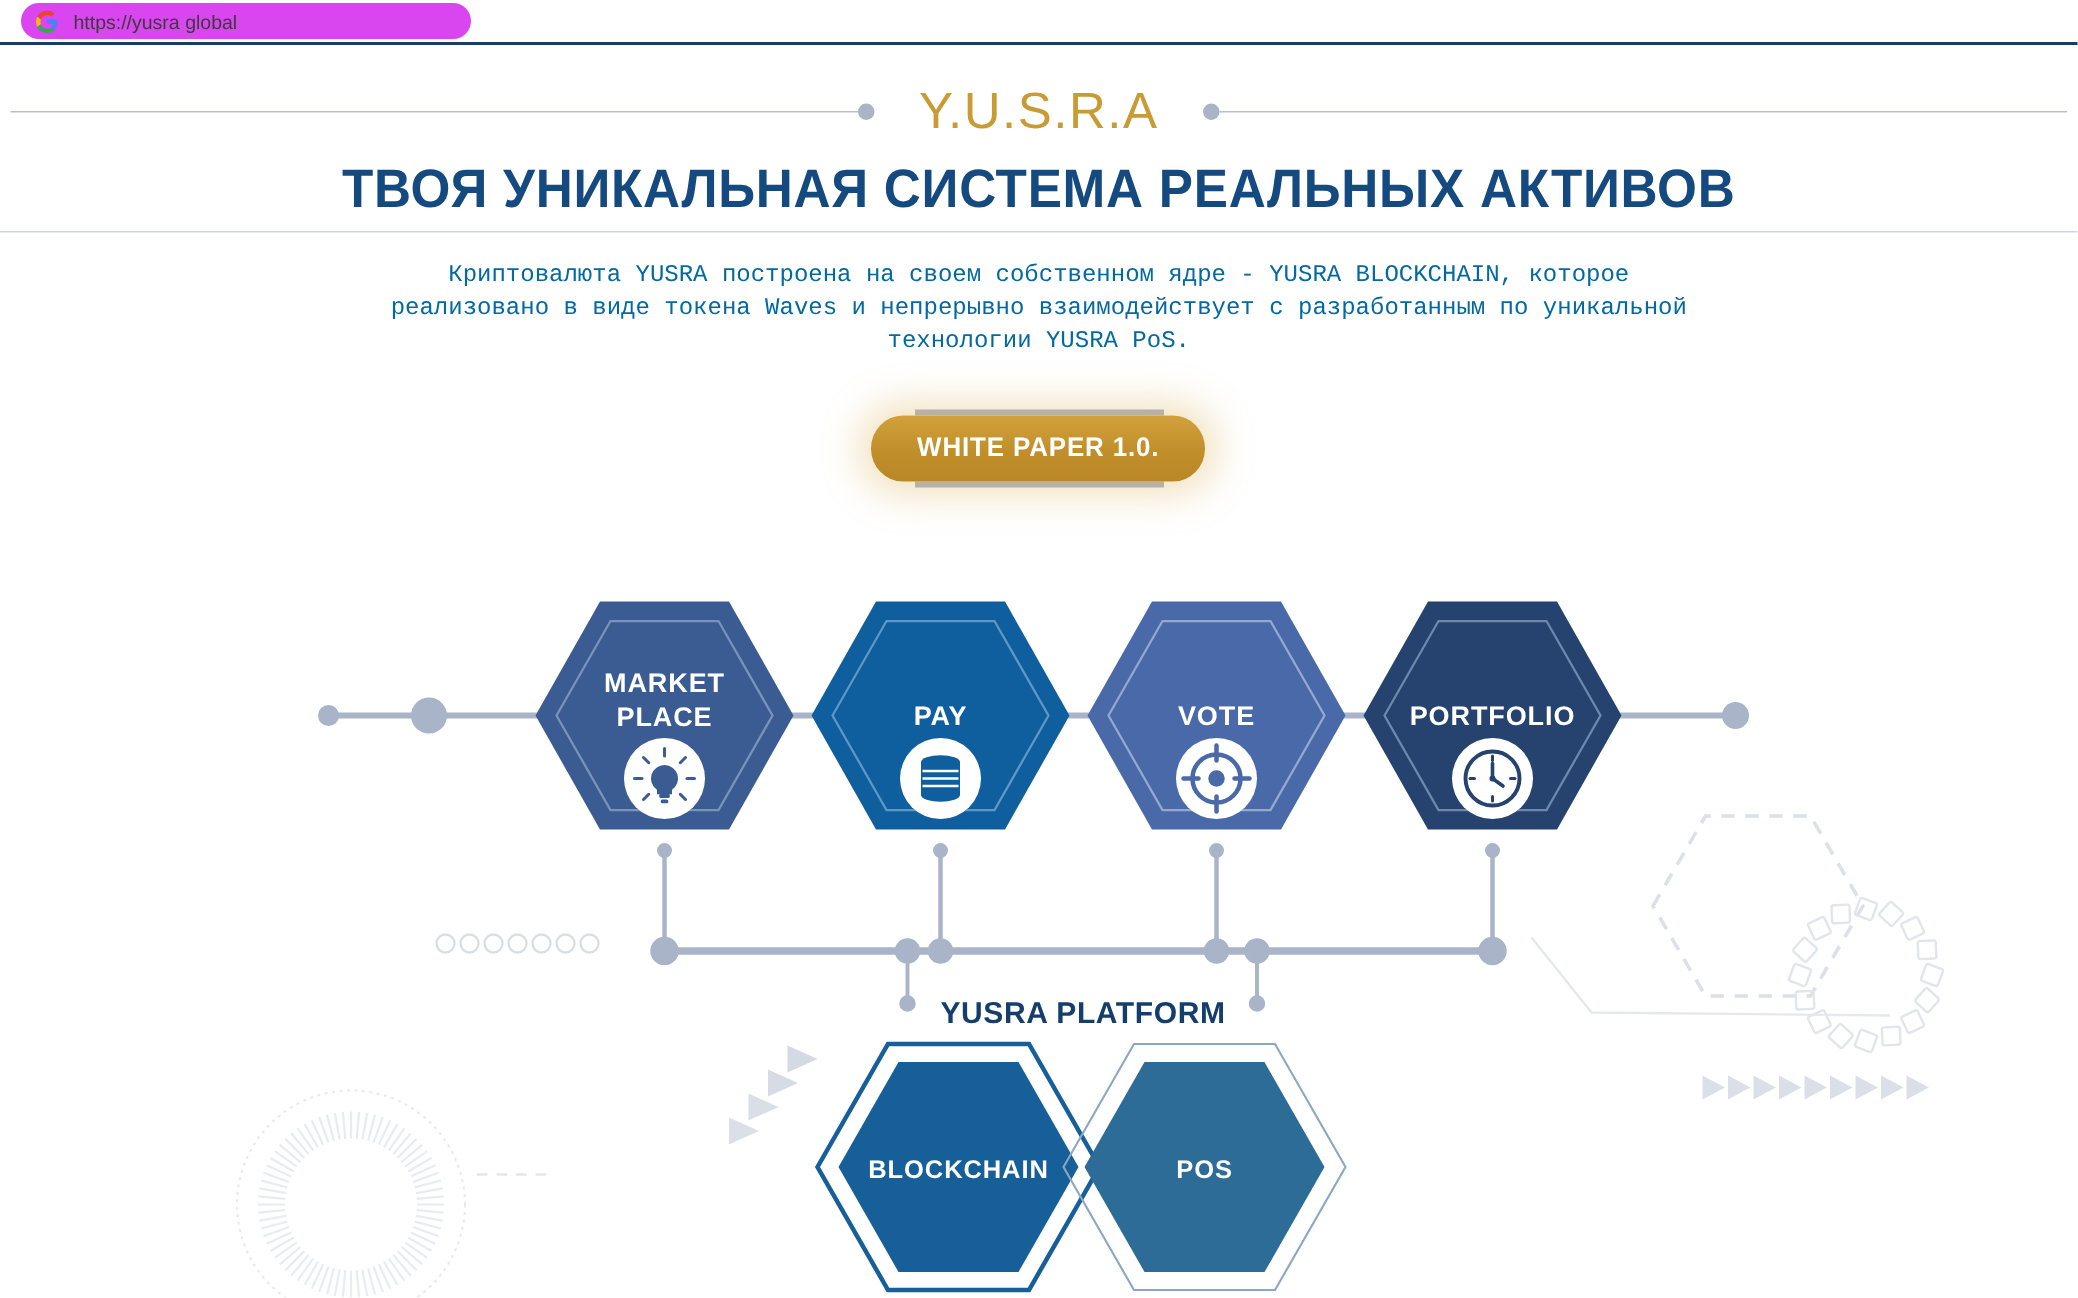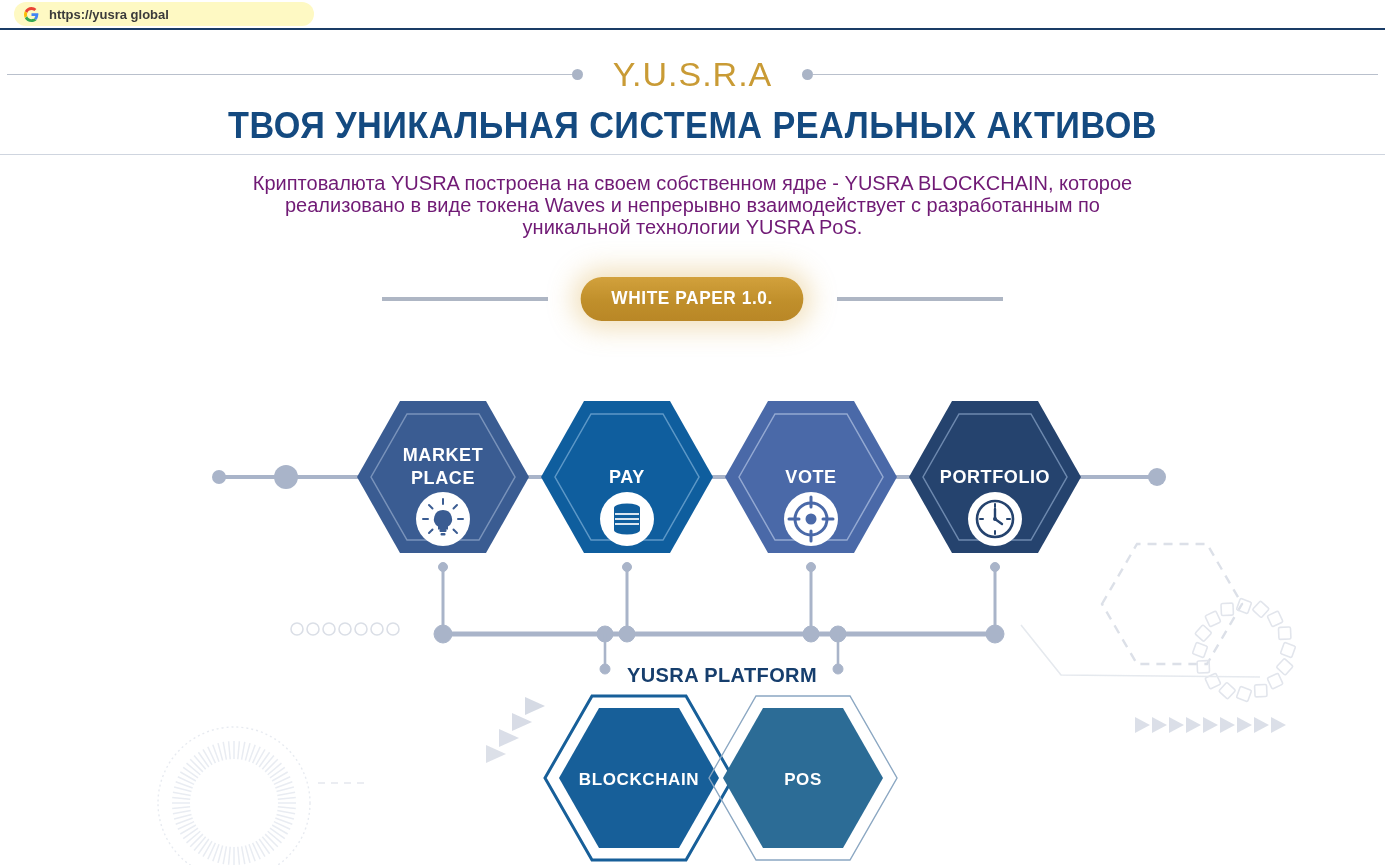"https://yusra global" #url-pill { background: #fef9c3 -> #d946ef; font-weight: bold -> none }
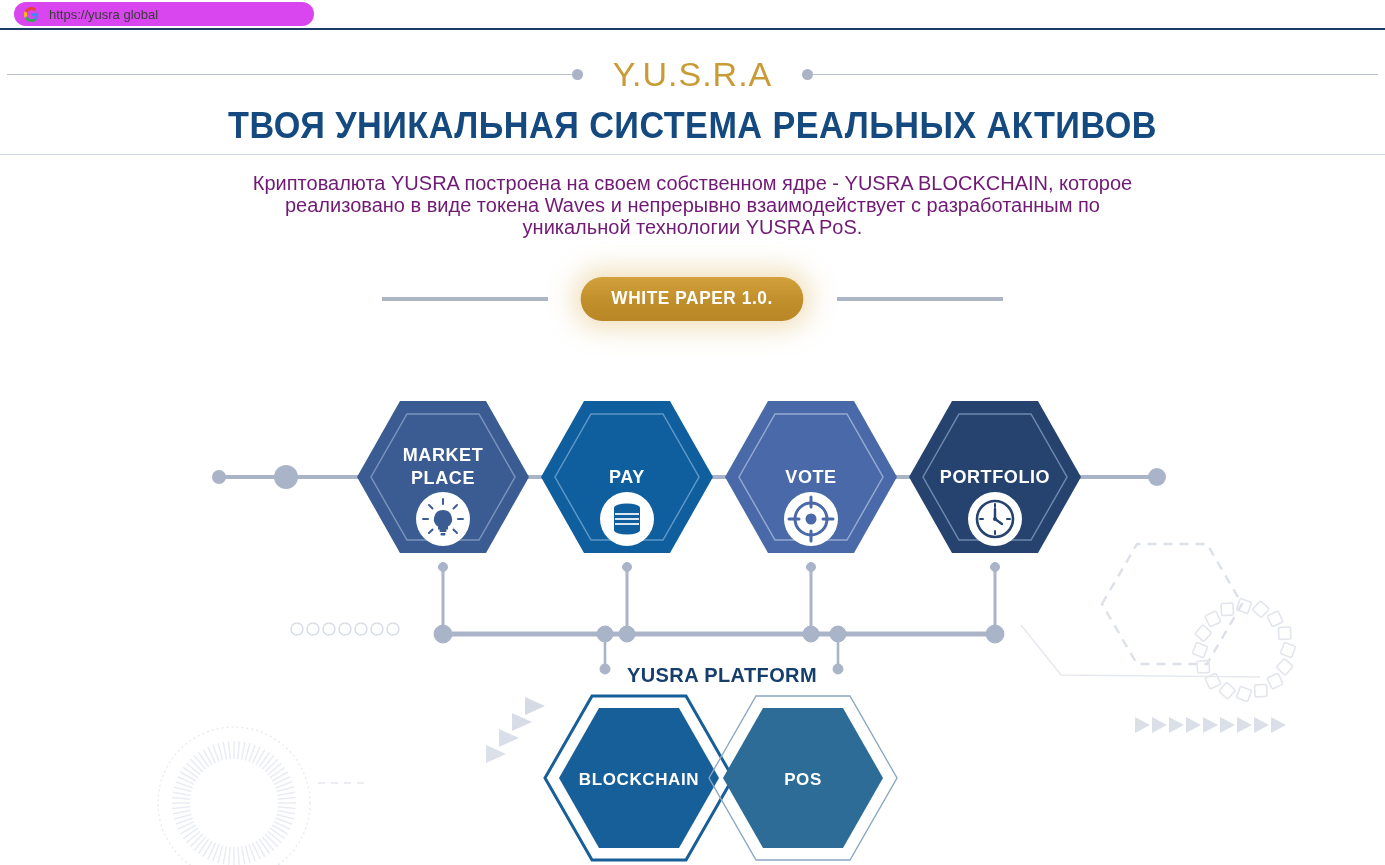"Криптовалюта YUSRA построена на своем" #lead { color: #701a75 -> #0369a1; font-family: Liberation Sans, sans-serif -> Liberation Mono, monospace; font-size: 20px -> 16px }
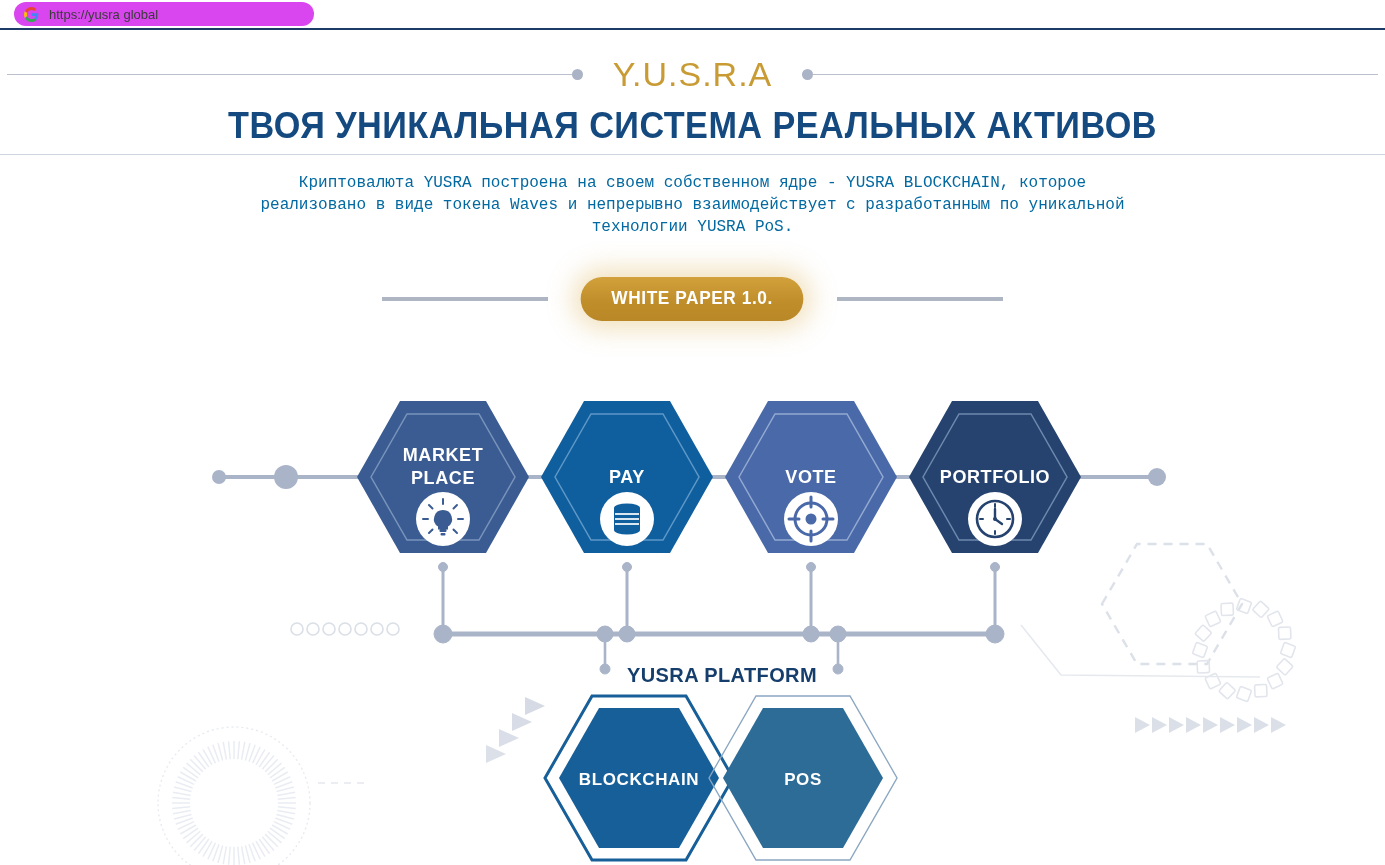"WHITE PAPER 1.0." #wp-row { flex-direction: none -> column }
